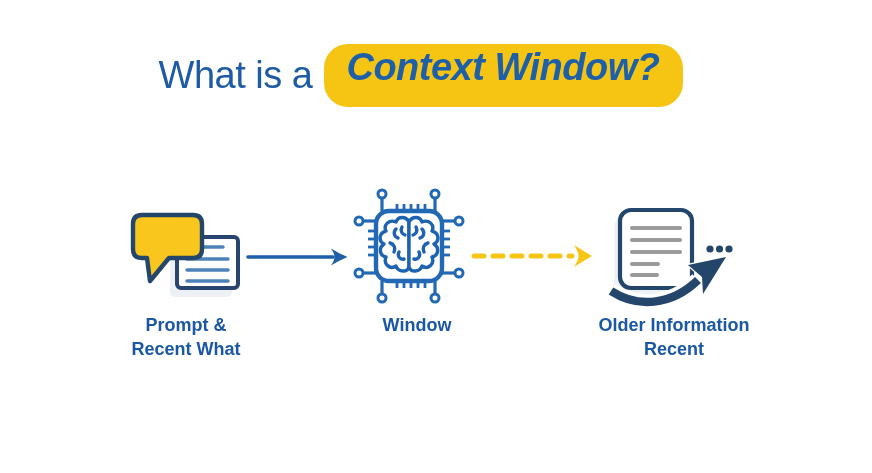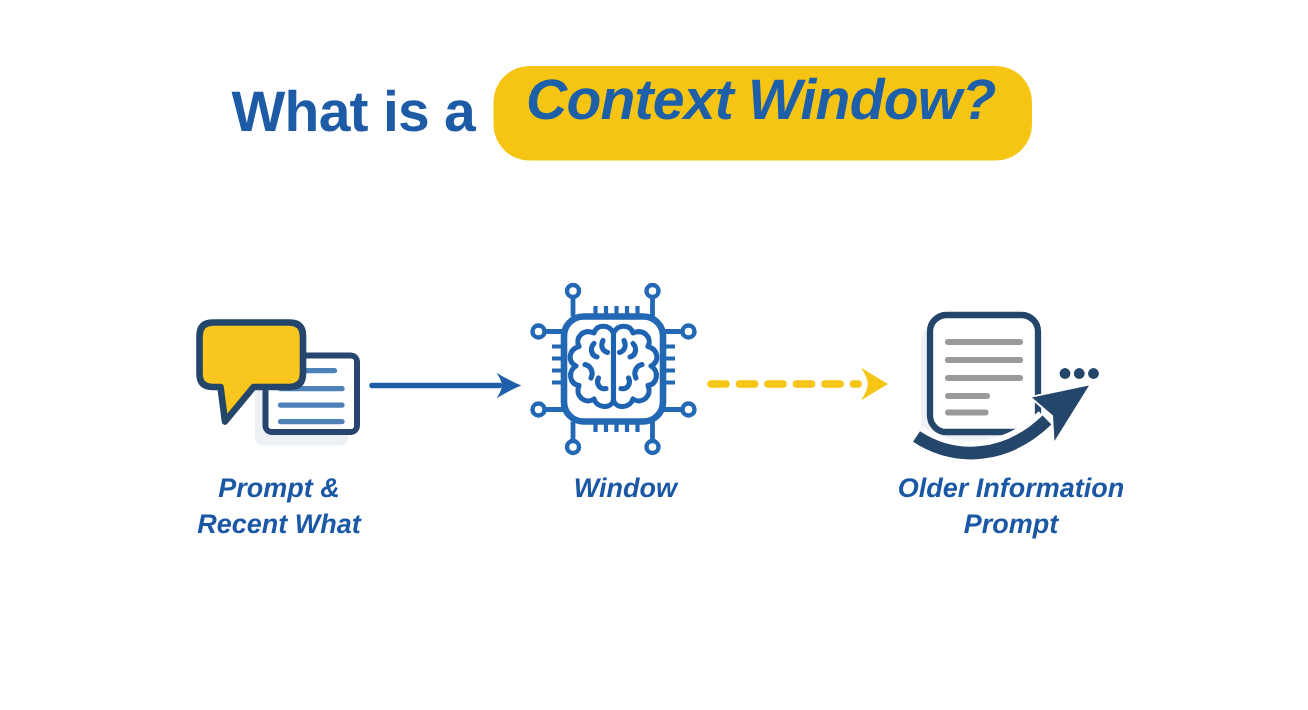"What is a" .title-prefix { font-weight: bold -> normal }
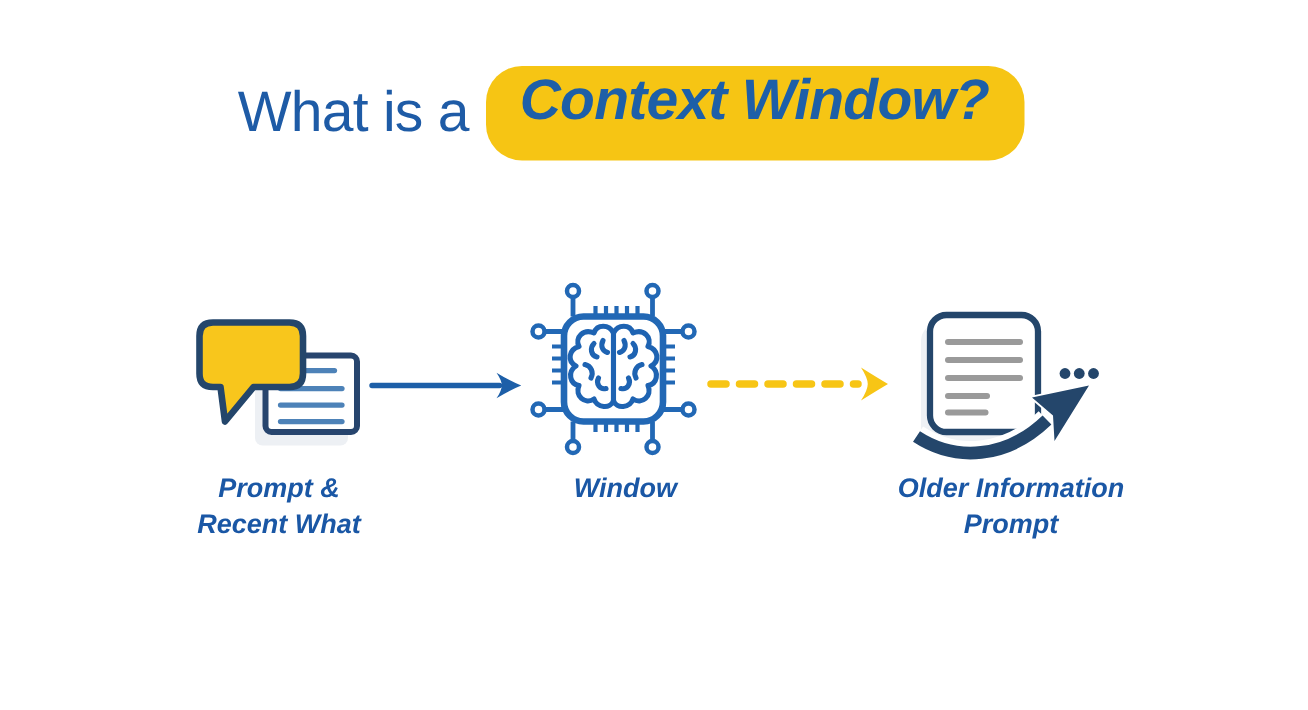"Prompt &" .step-label { font-style: italic -> none }
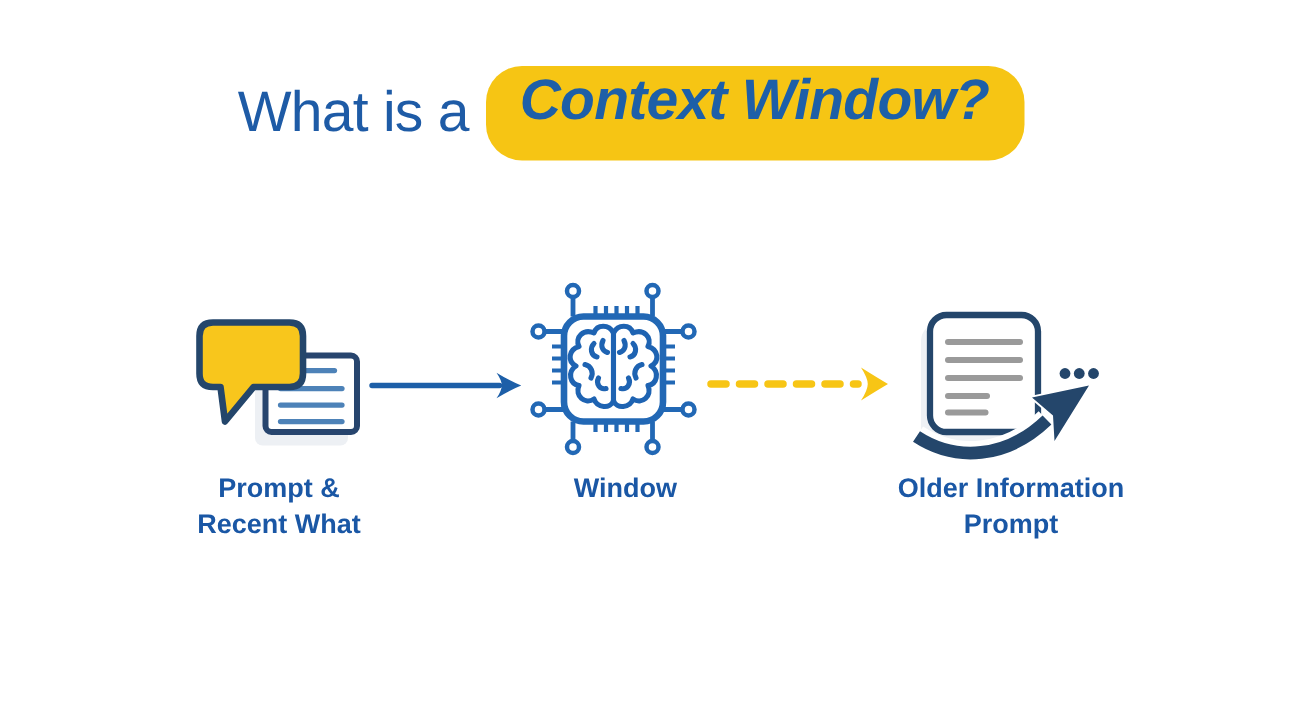"Prompt" div { text: Prompt -> Recent }
